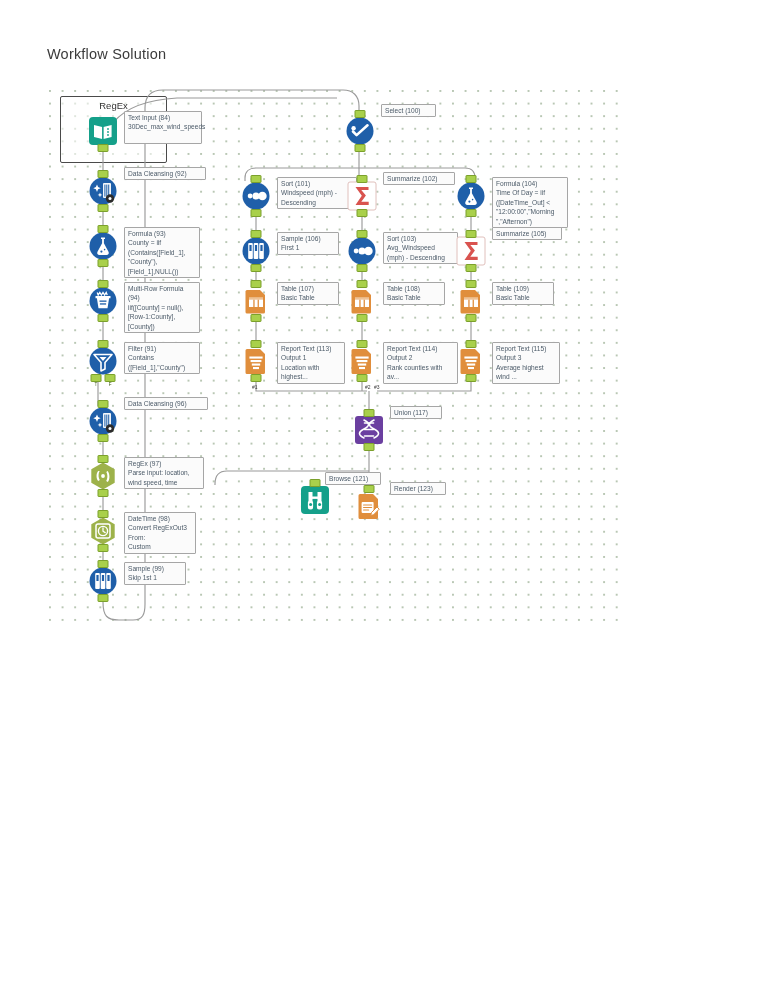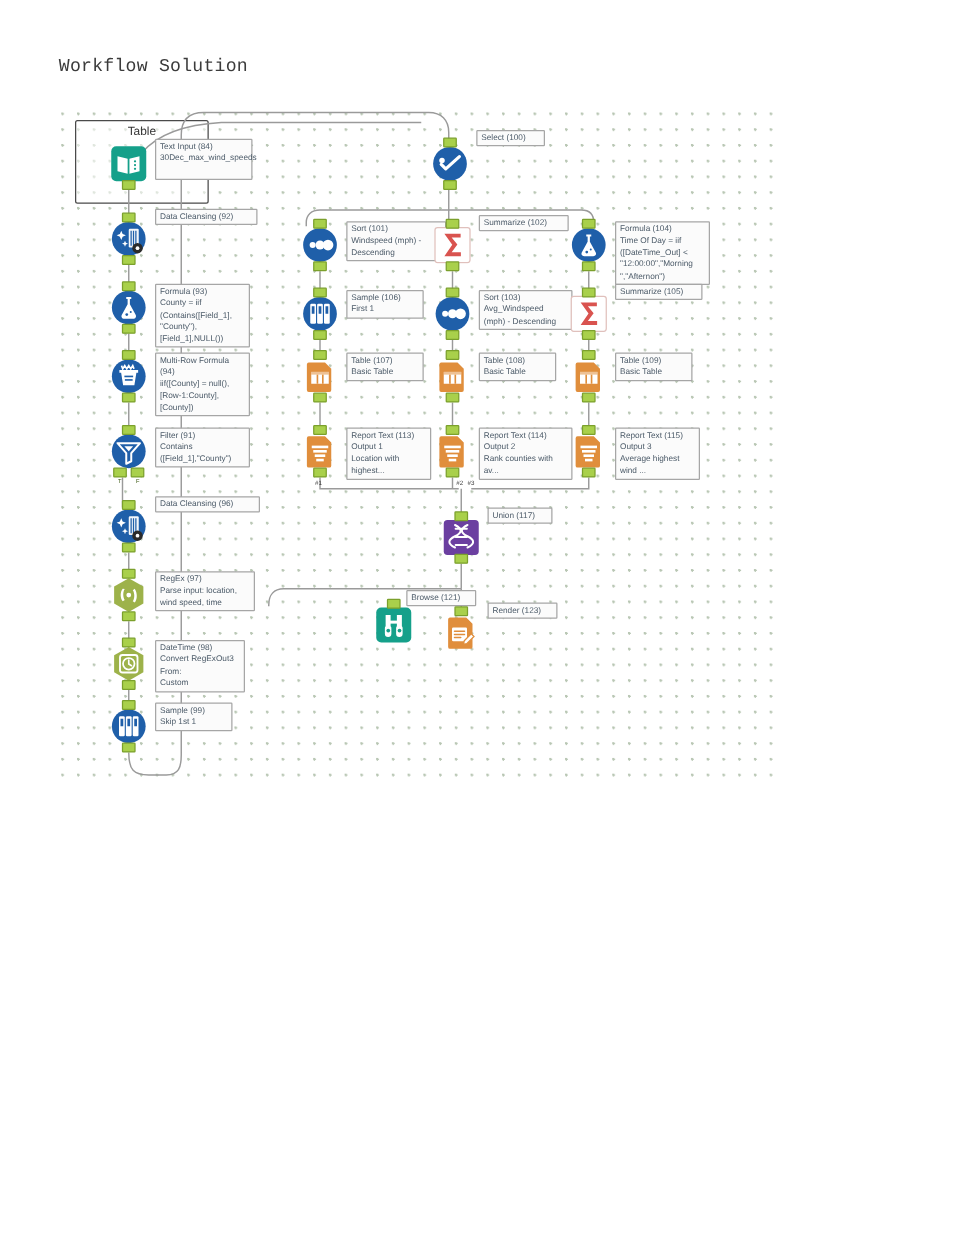"Workflow Solution" #page-title { font-family: Liberation Mono, monospace -> none }
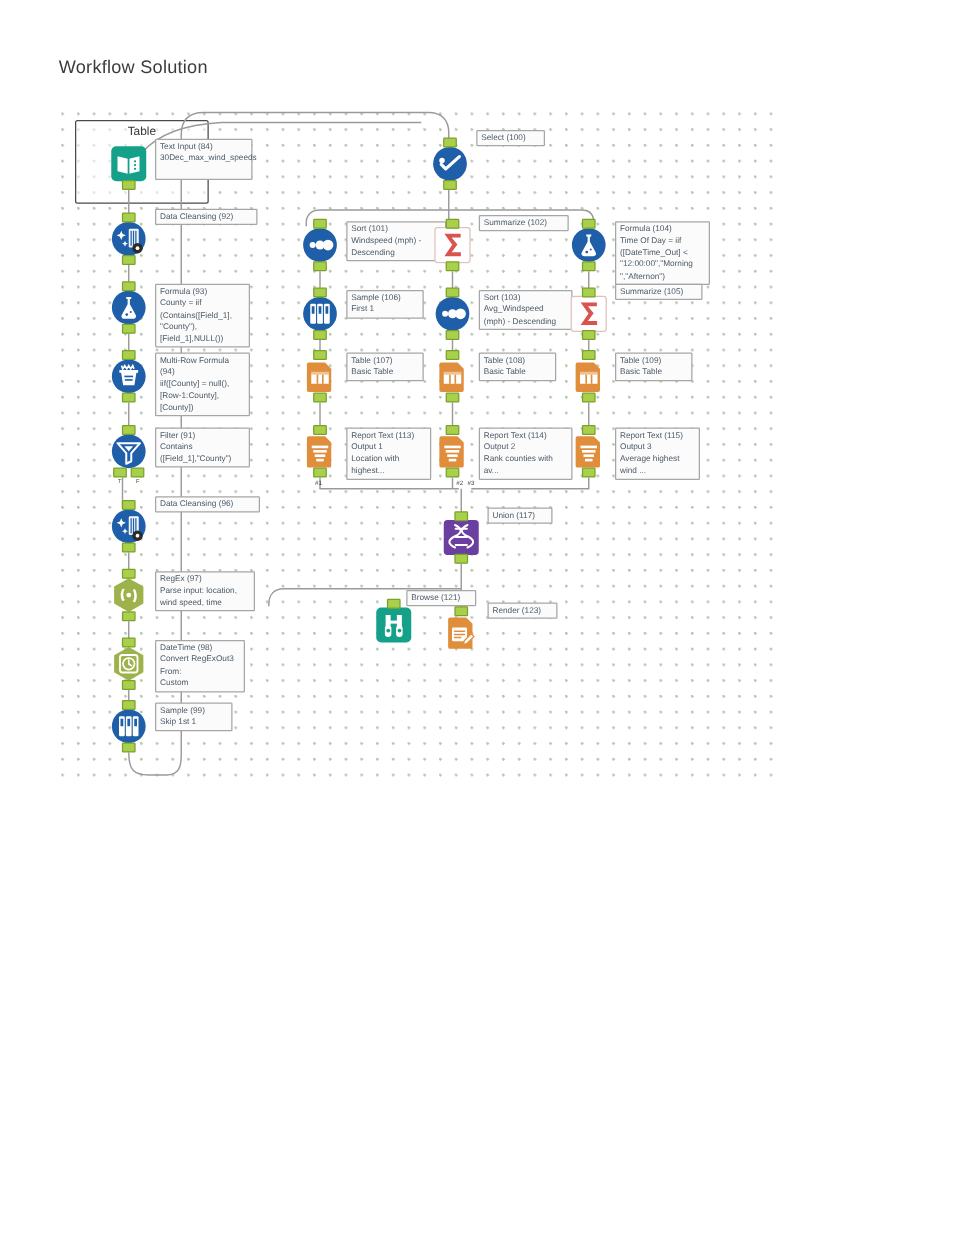"Table" div.container-title { text: Table -> RegEx }
